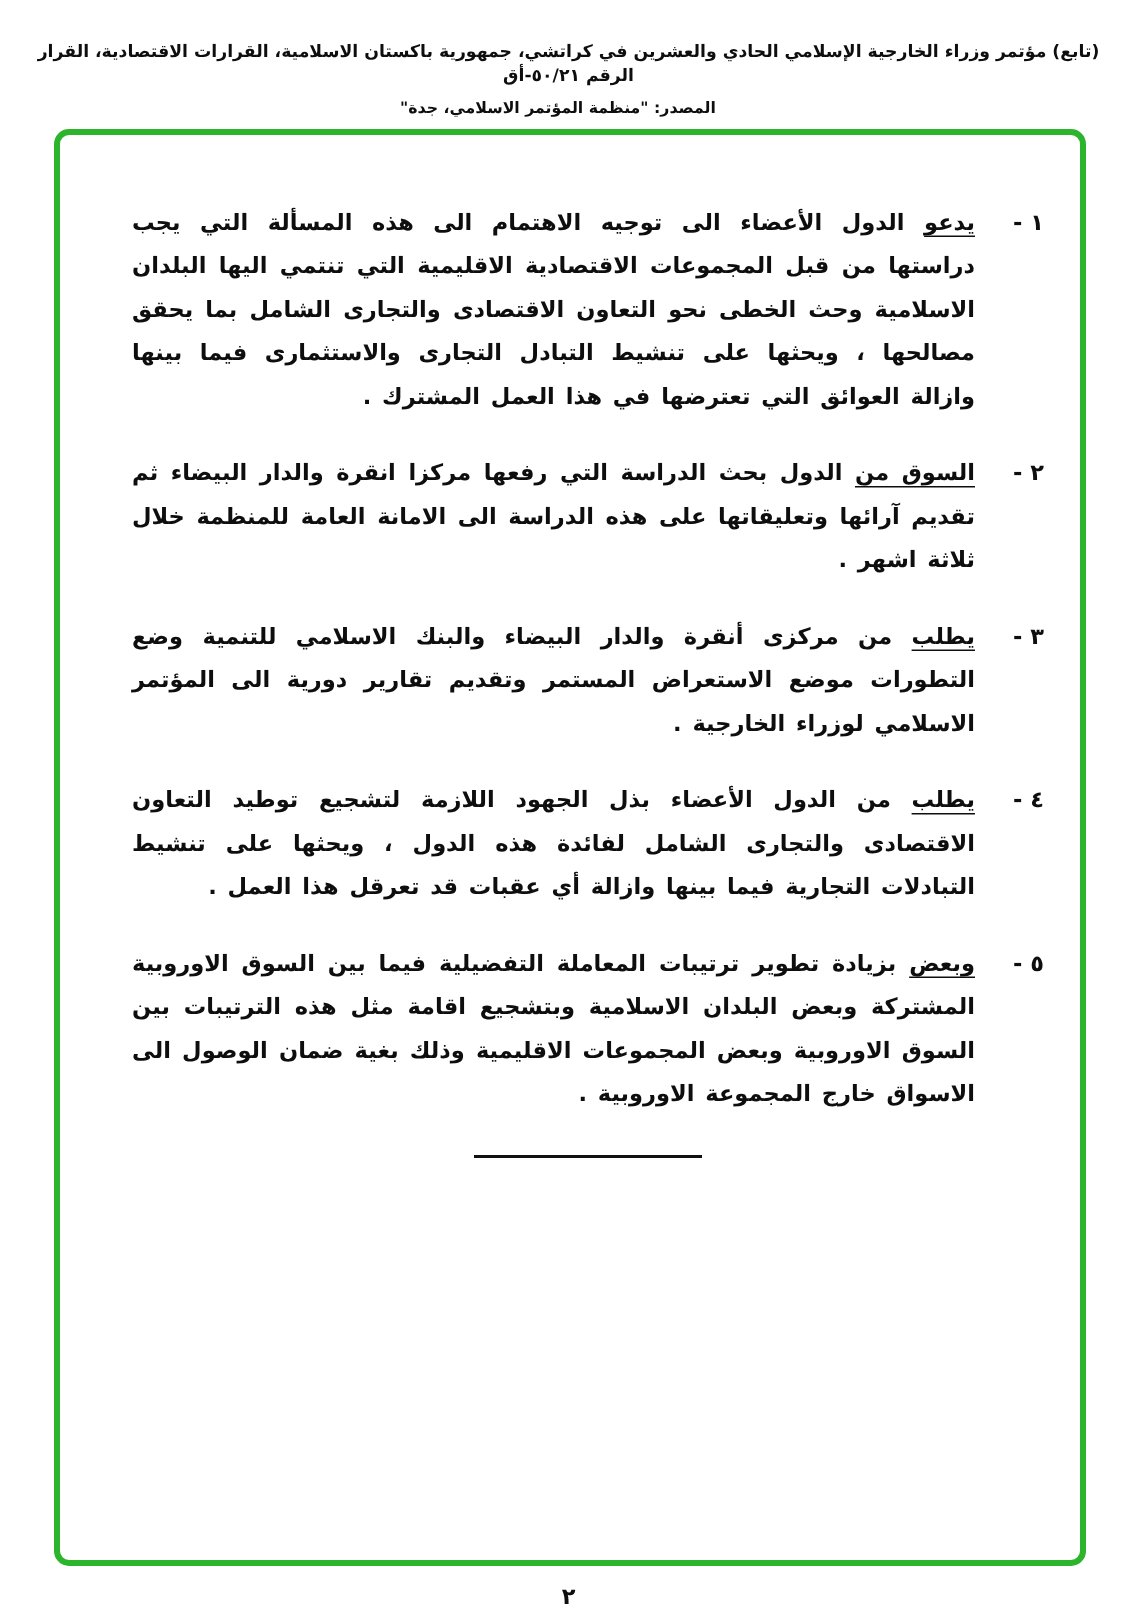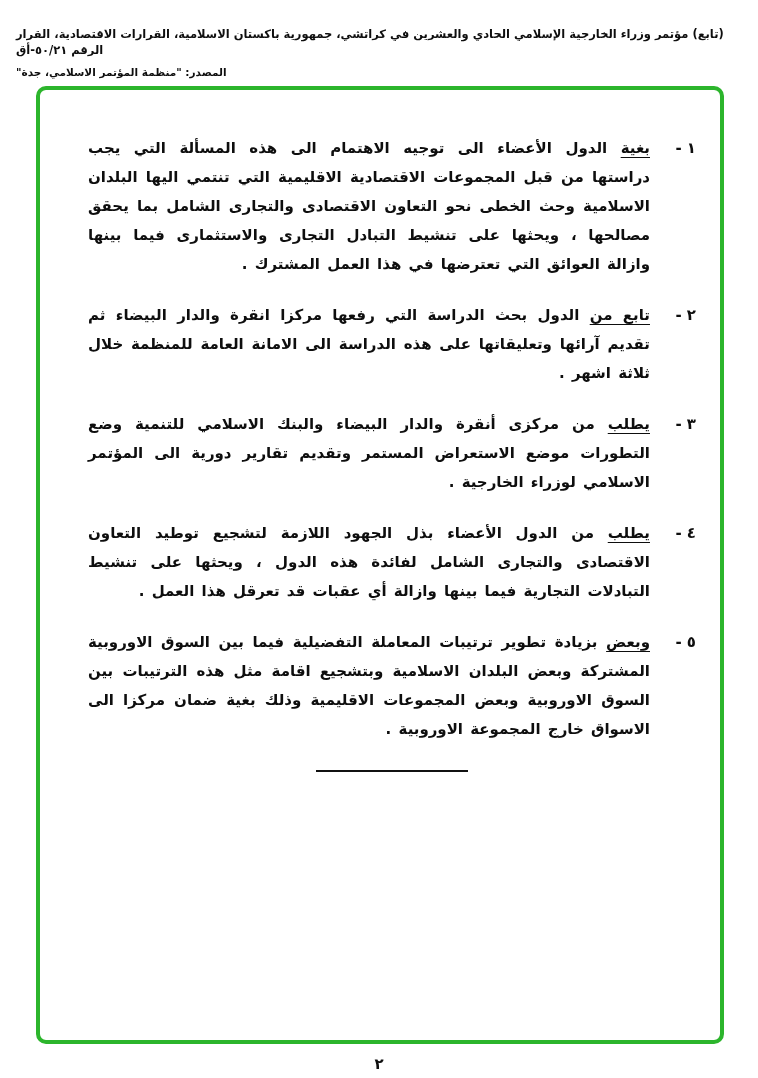"(تابع) مؤتمر وزراء الخارجية الإسلامي" .header { text-align: left -> center }
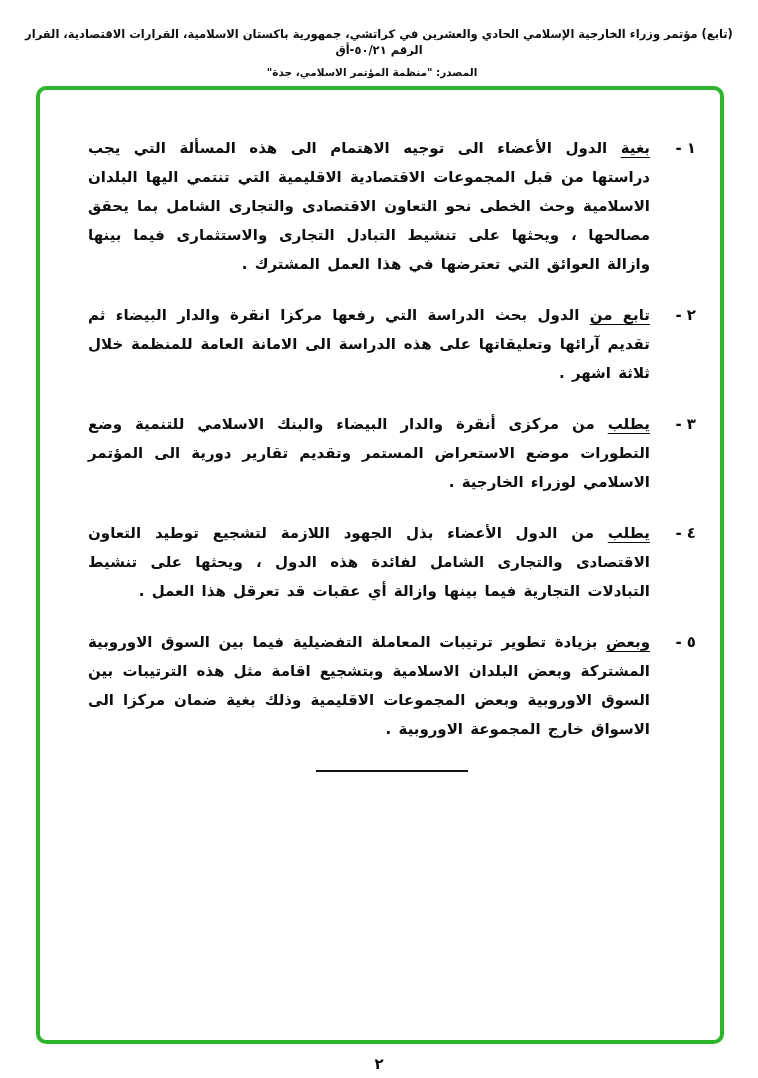"بغية" span.lead { text: بغية -> يدعو }
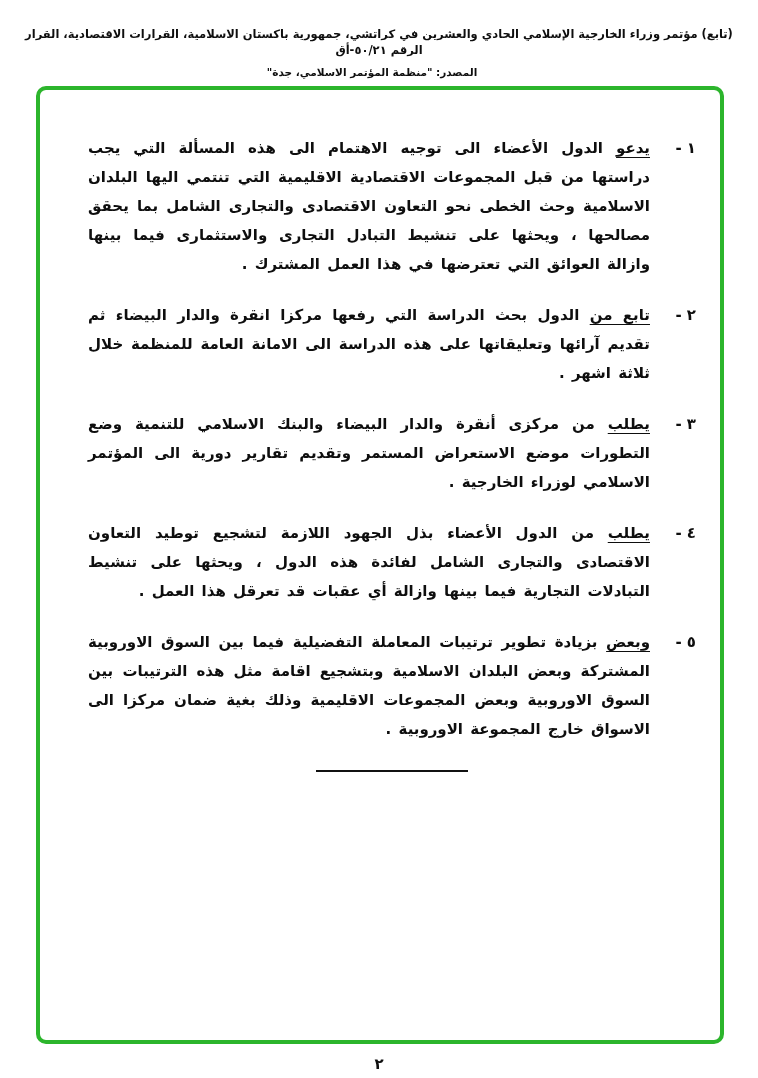"تابع من" span.lead { text: تابع -> السوق }
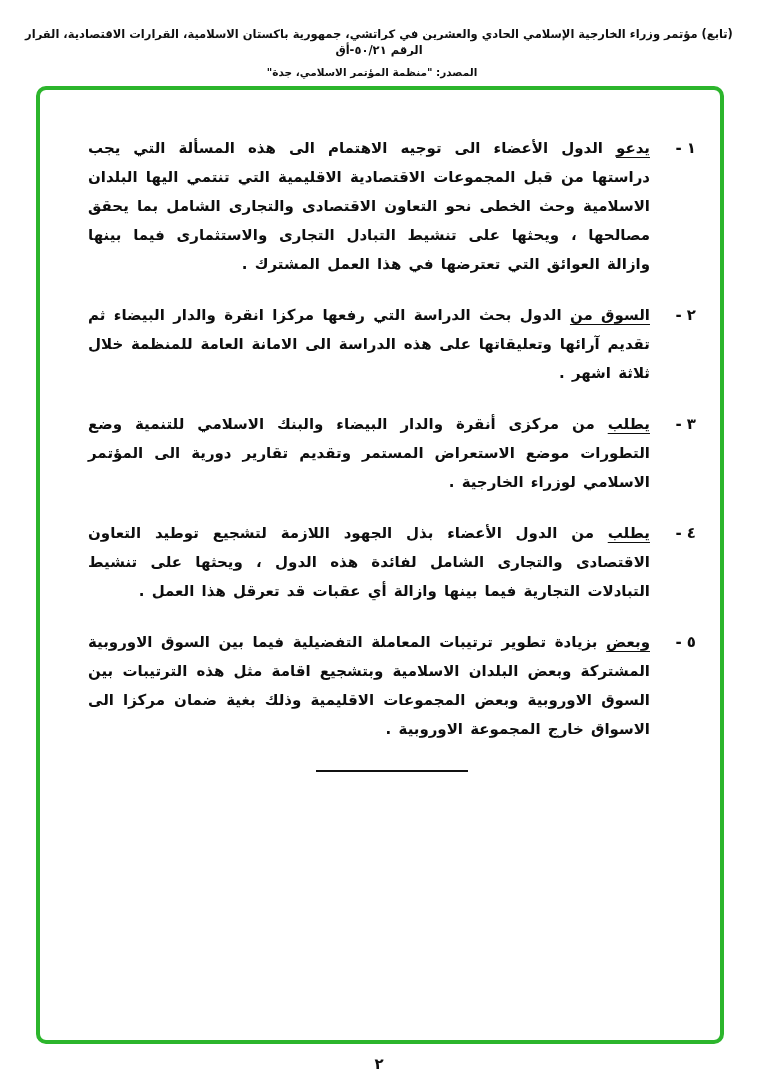"بزيادة تطوير ترتيبات المعاملة التفضيلية" span { text: مركزا -> الوصول }
